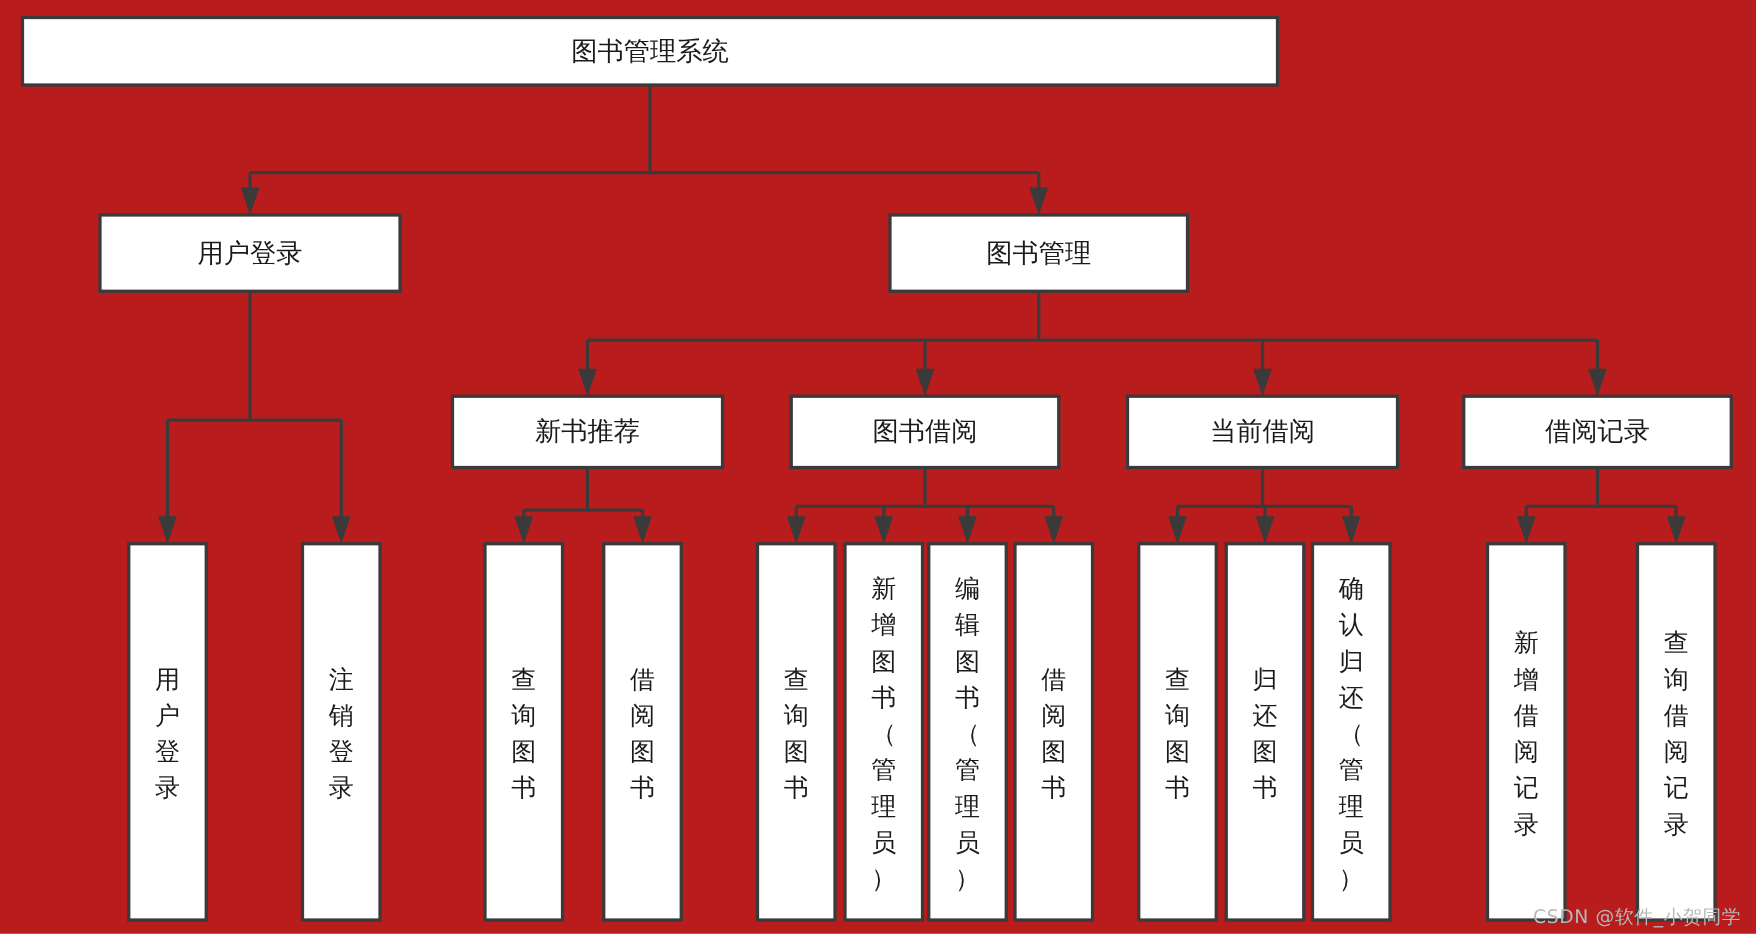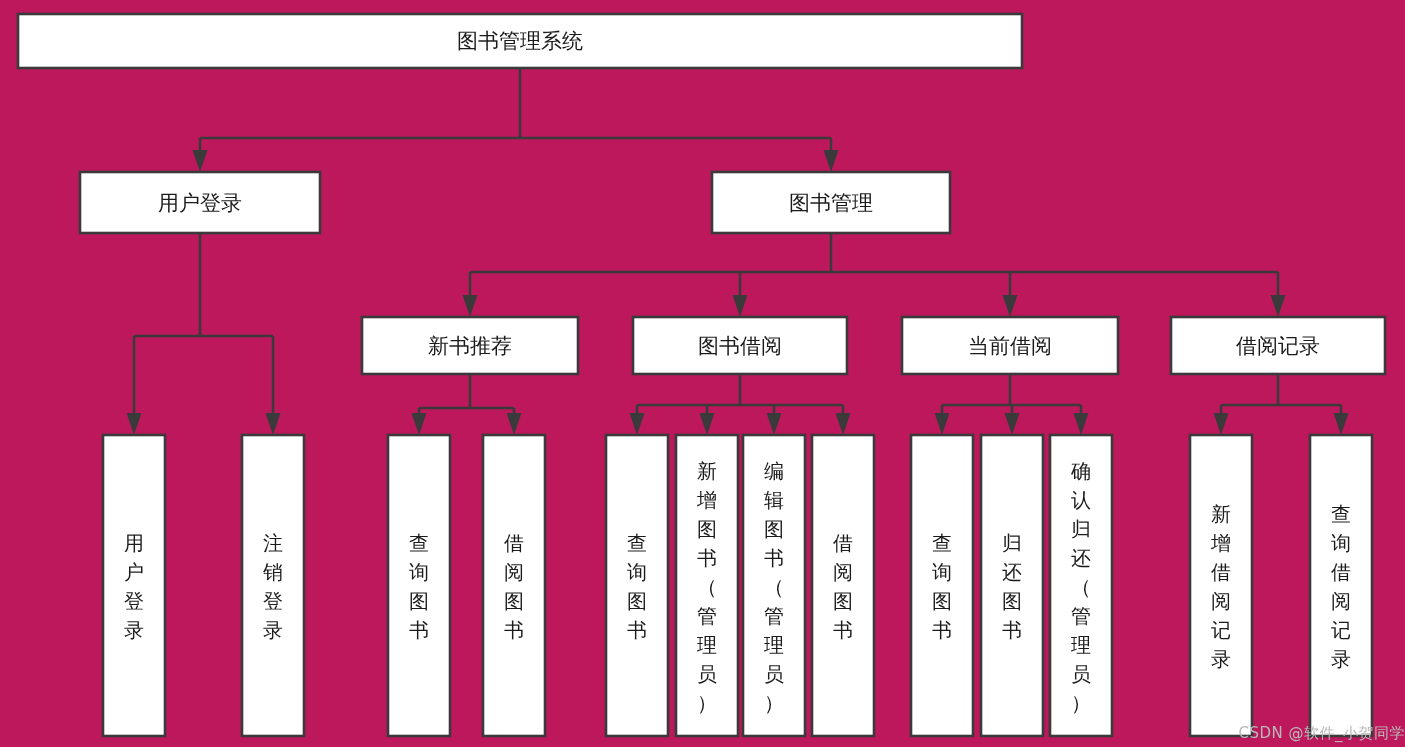"图书管理系统" #diagram-root { background: #be185d -> #b91c1c }
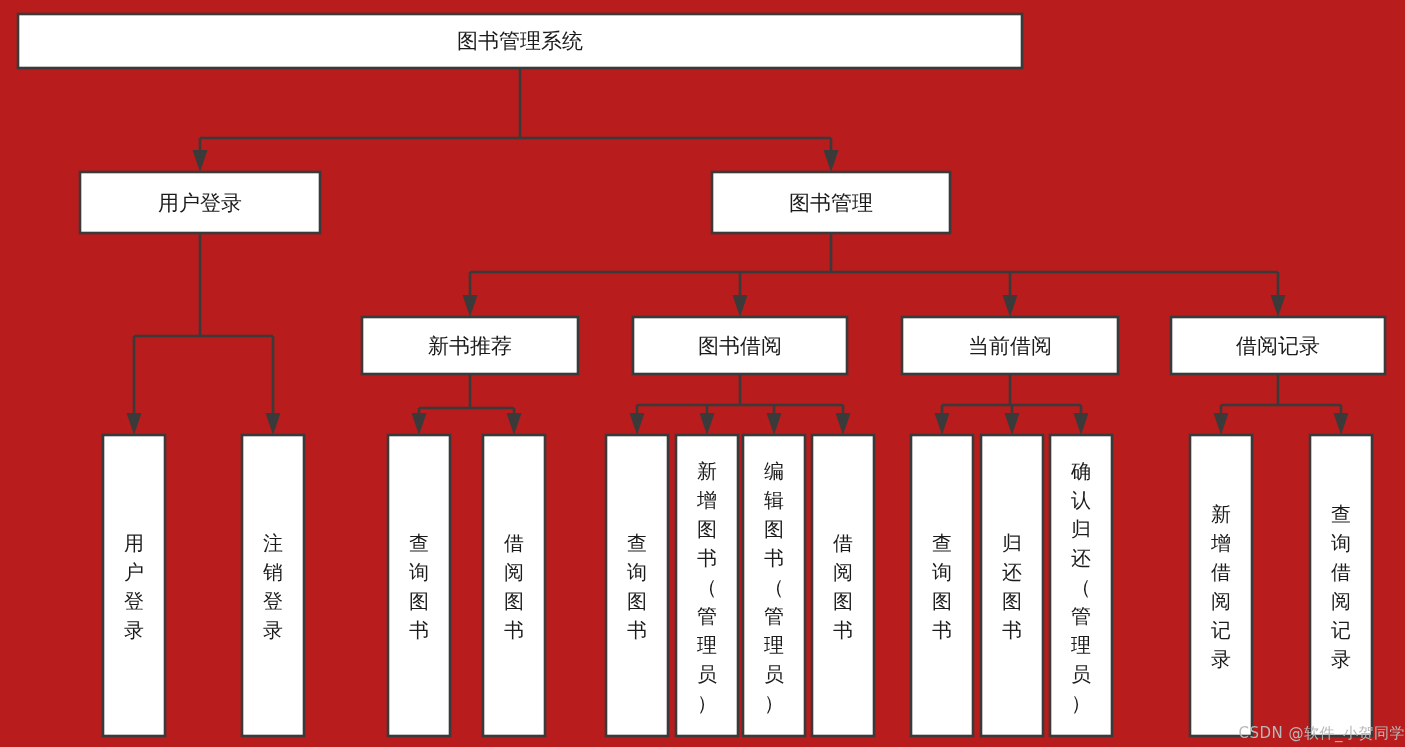"CSDN @软件_小贺同学" .watermark { right: 0 -> 12px }
